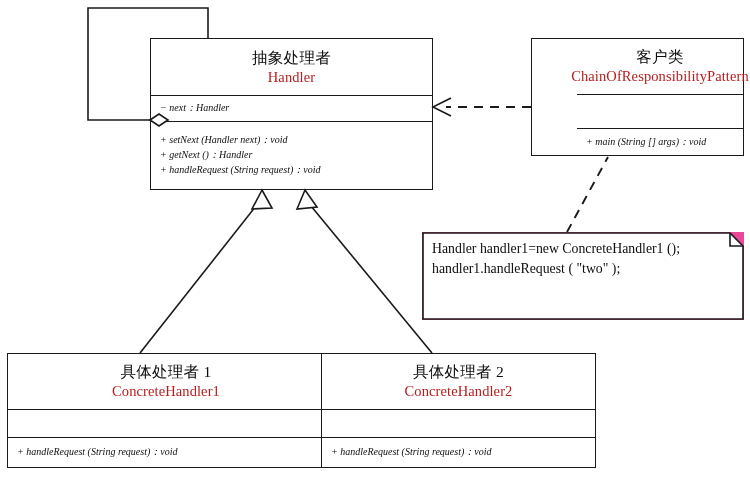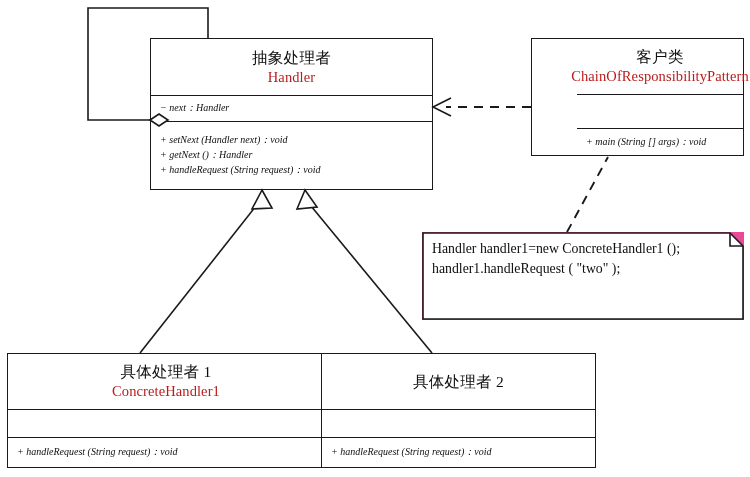"ConcreteHandler2" span.en-name { html: none -> <span>ConcreteHandler2</span> }
